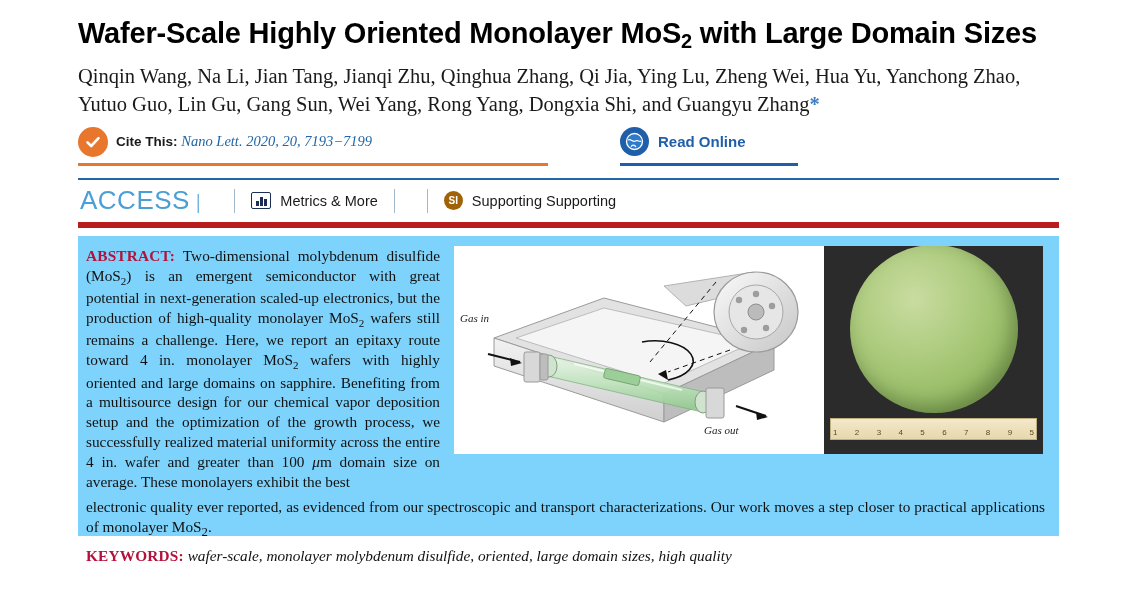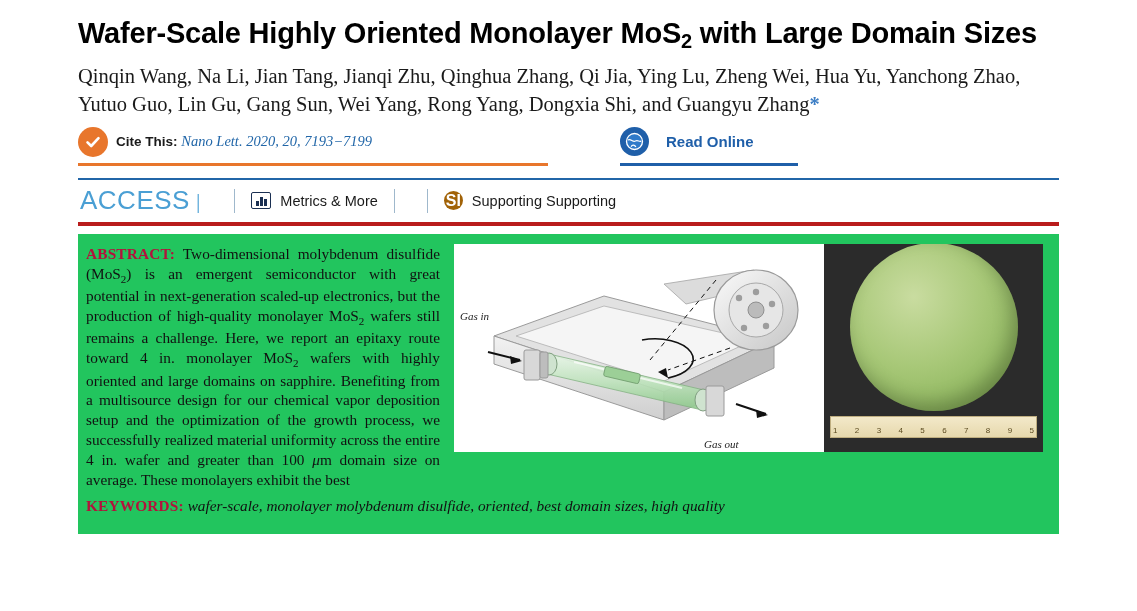"Read Online" .read-inner { gap: 17px -> 9px }
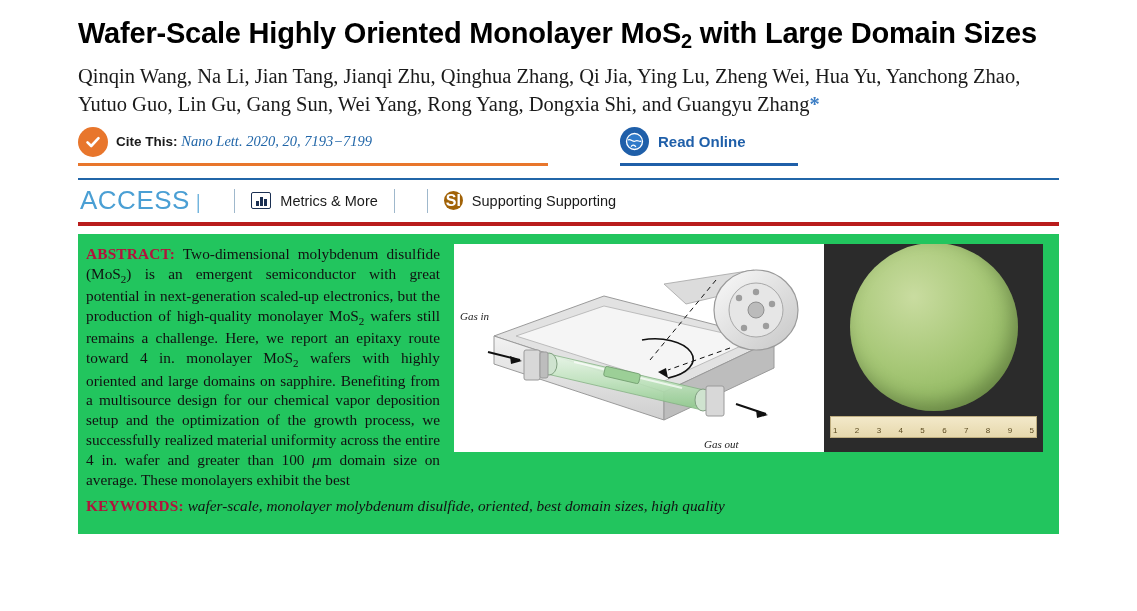"ACCESS" .access-bar { border-bottom: 4px solid #b91c1c -> 6px solid #b91c1c }
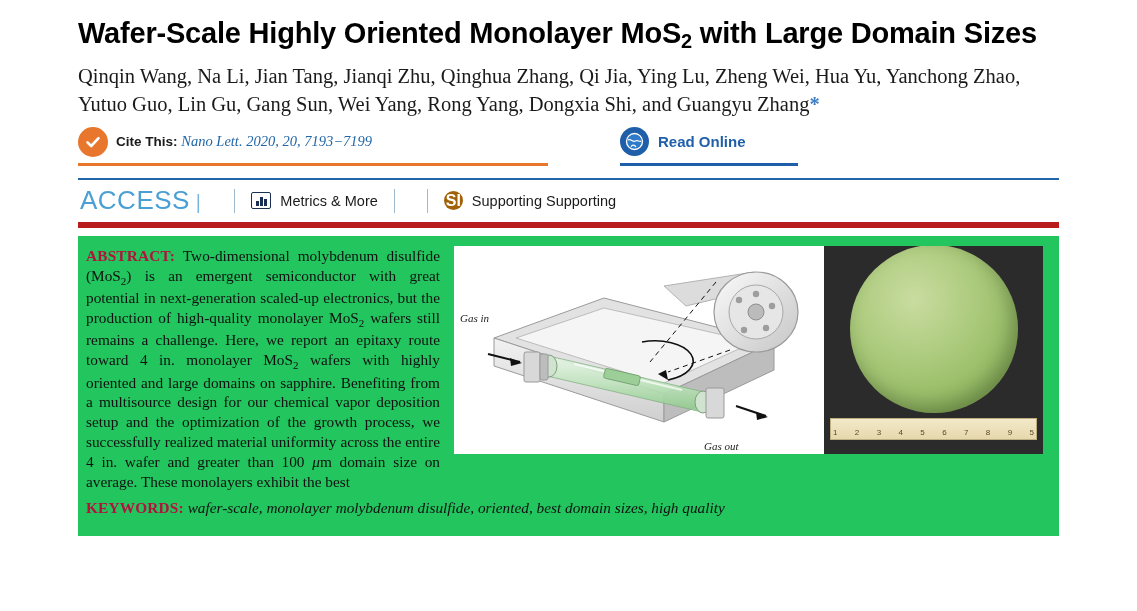"SI" .ico-si { font-size: 16px -> 10px }
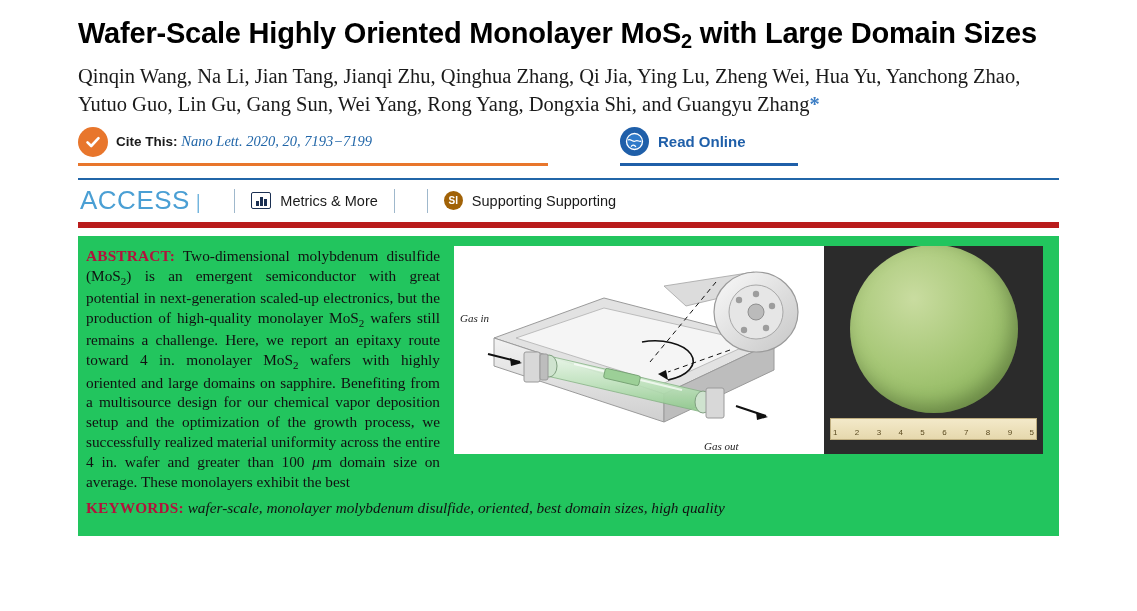"ABSTRACT: Two-dimensional molybdenum" .abstract-wrap { background: #22c55e -> #7dd3fc }
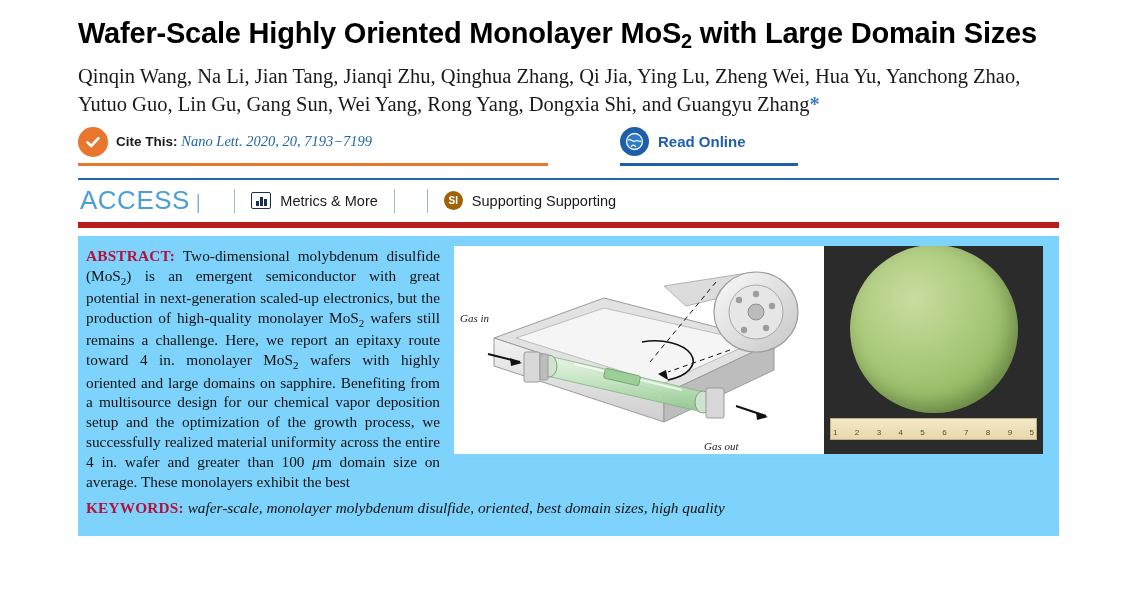"Gas out" span.cvd-label { top: 194px -> 178px }
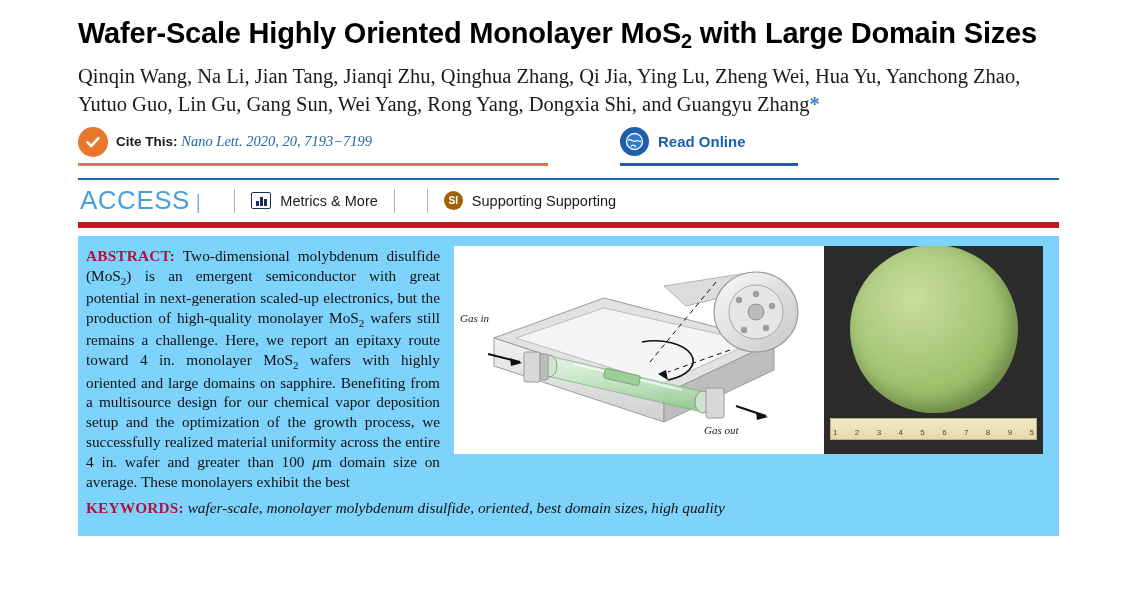"electronic quality ever reported, as" div.abs-bottom { html: none -> <div> electronic quality ever reported, as evidenced from our spectroscopic and transport characterizations. Our work moves a step closer to practical applications of monolayer MoS<sub>2</sub>. </div> }
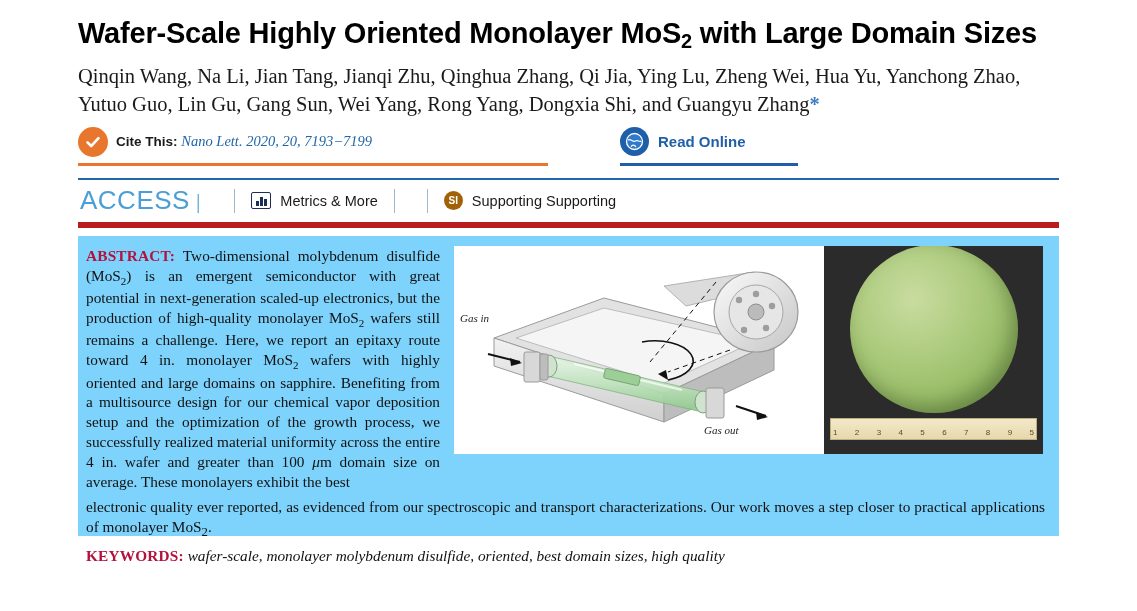"wafer-scale, monolayer molybdenum" span.kw-body { text: best -> large }
